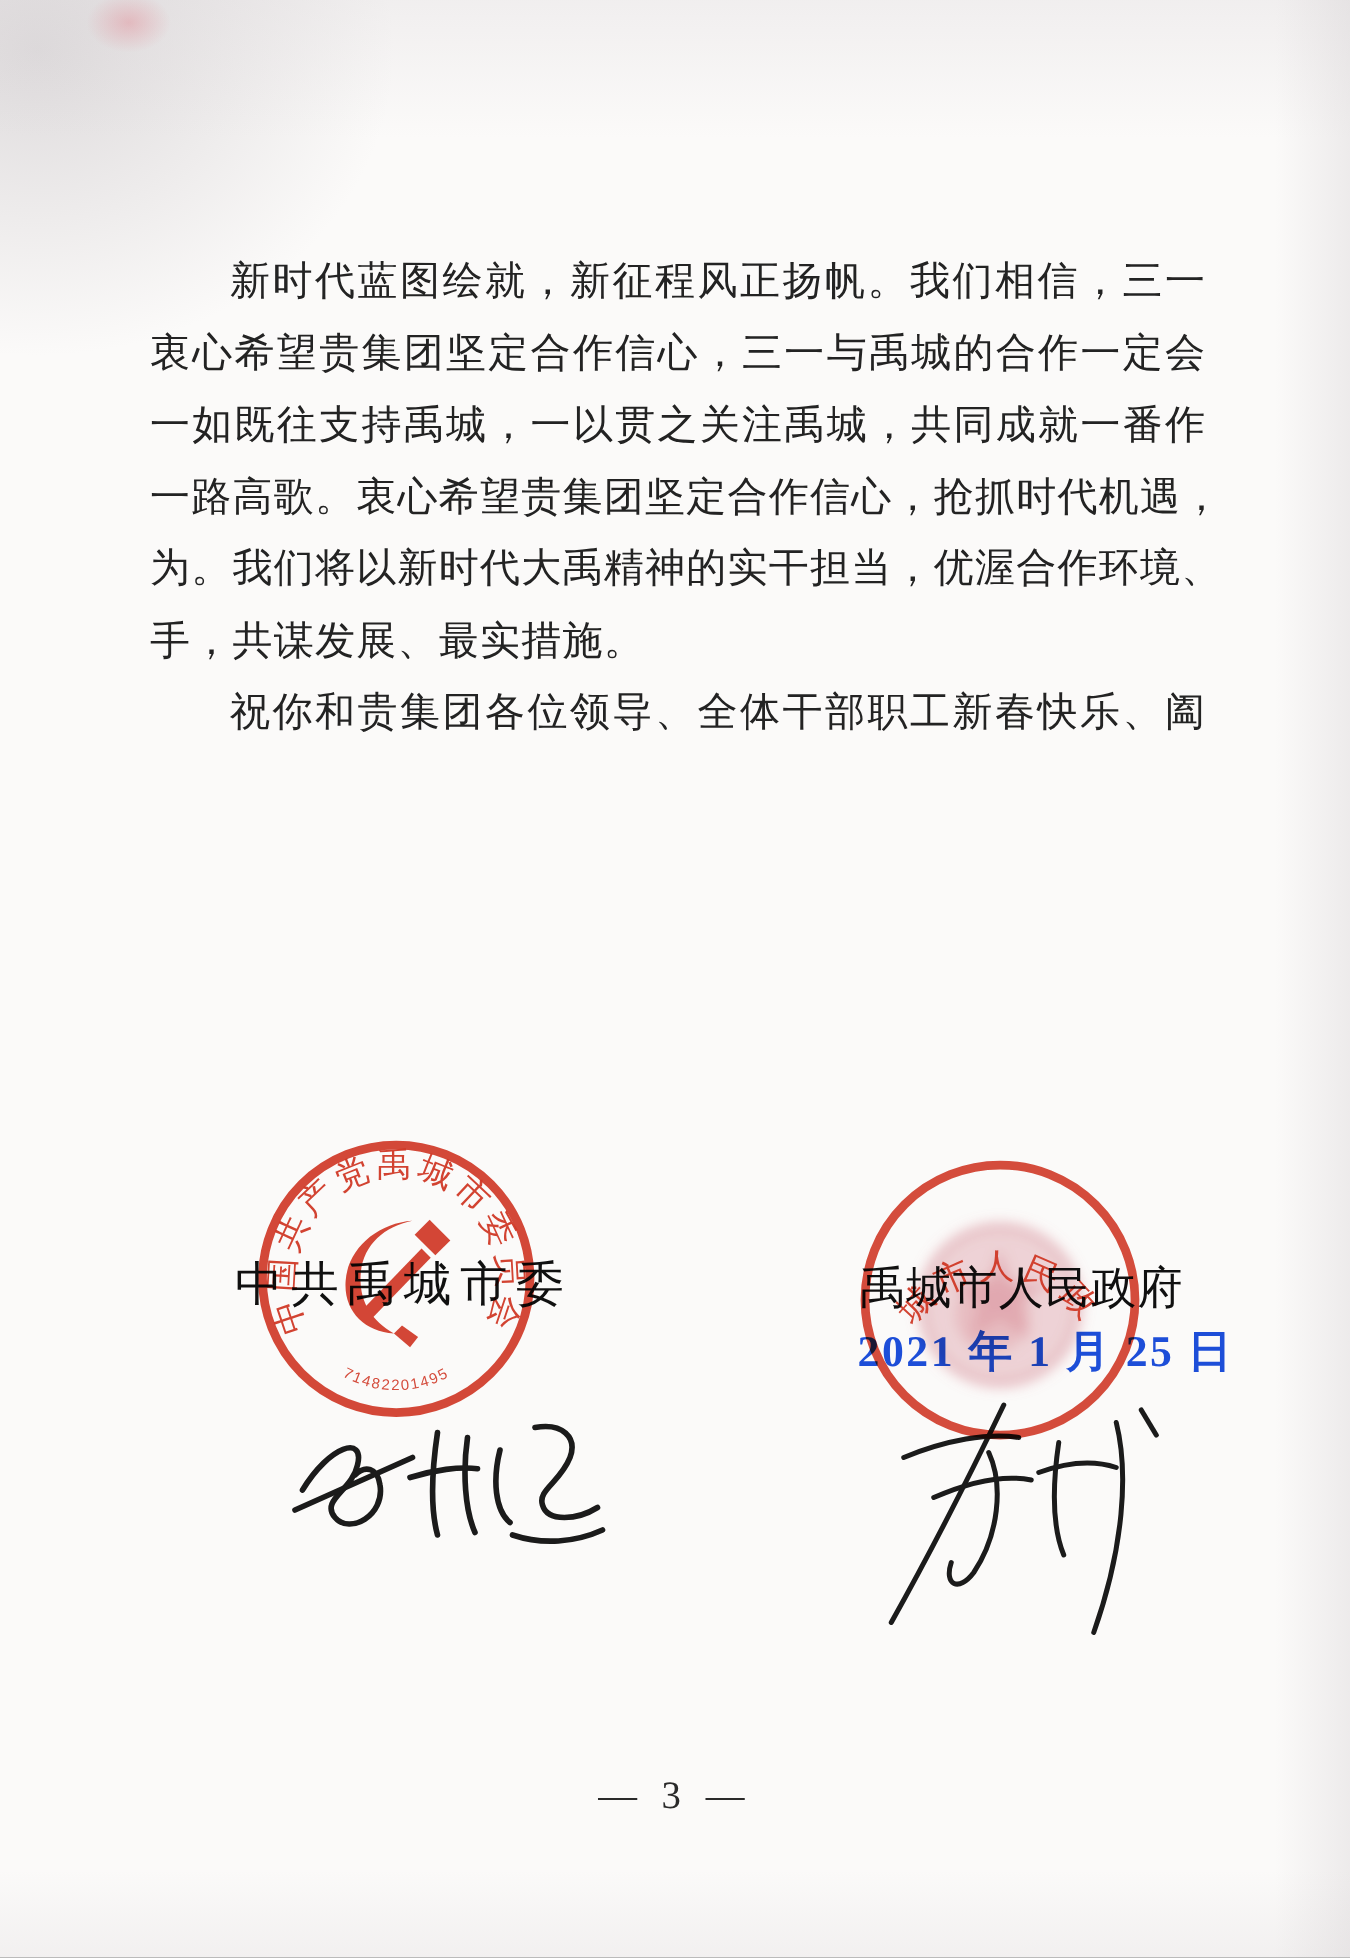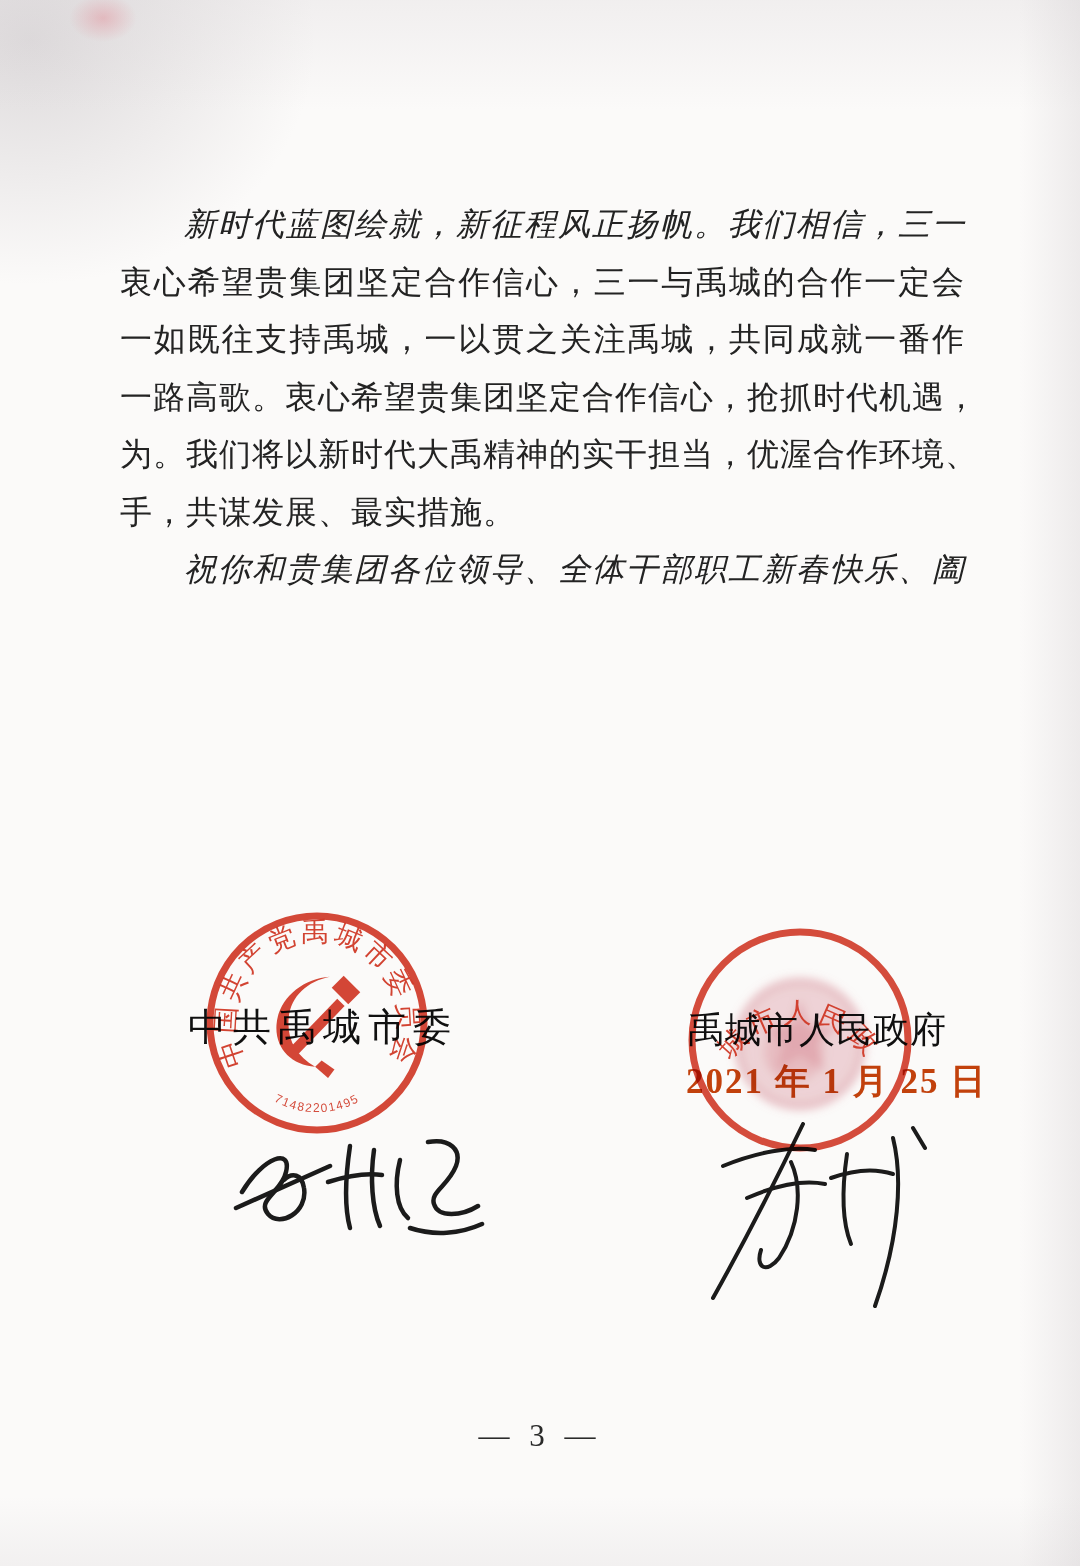"新时代蓝图绘就，新征程风正扬帆。我们相信，三一" .tline.ind { font-style: italic -> none }
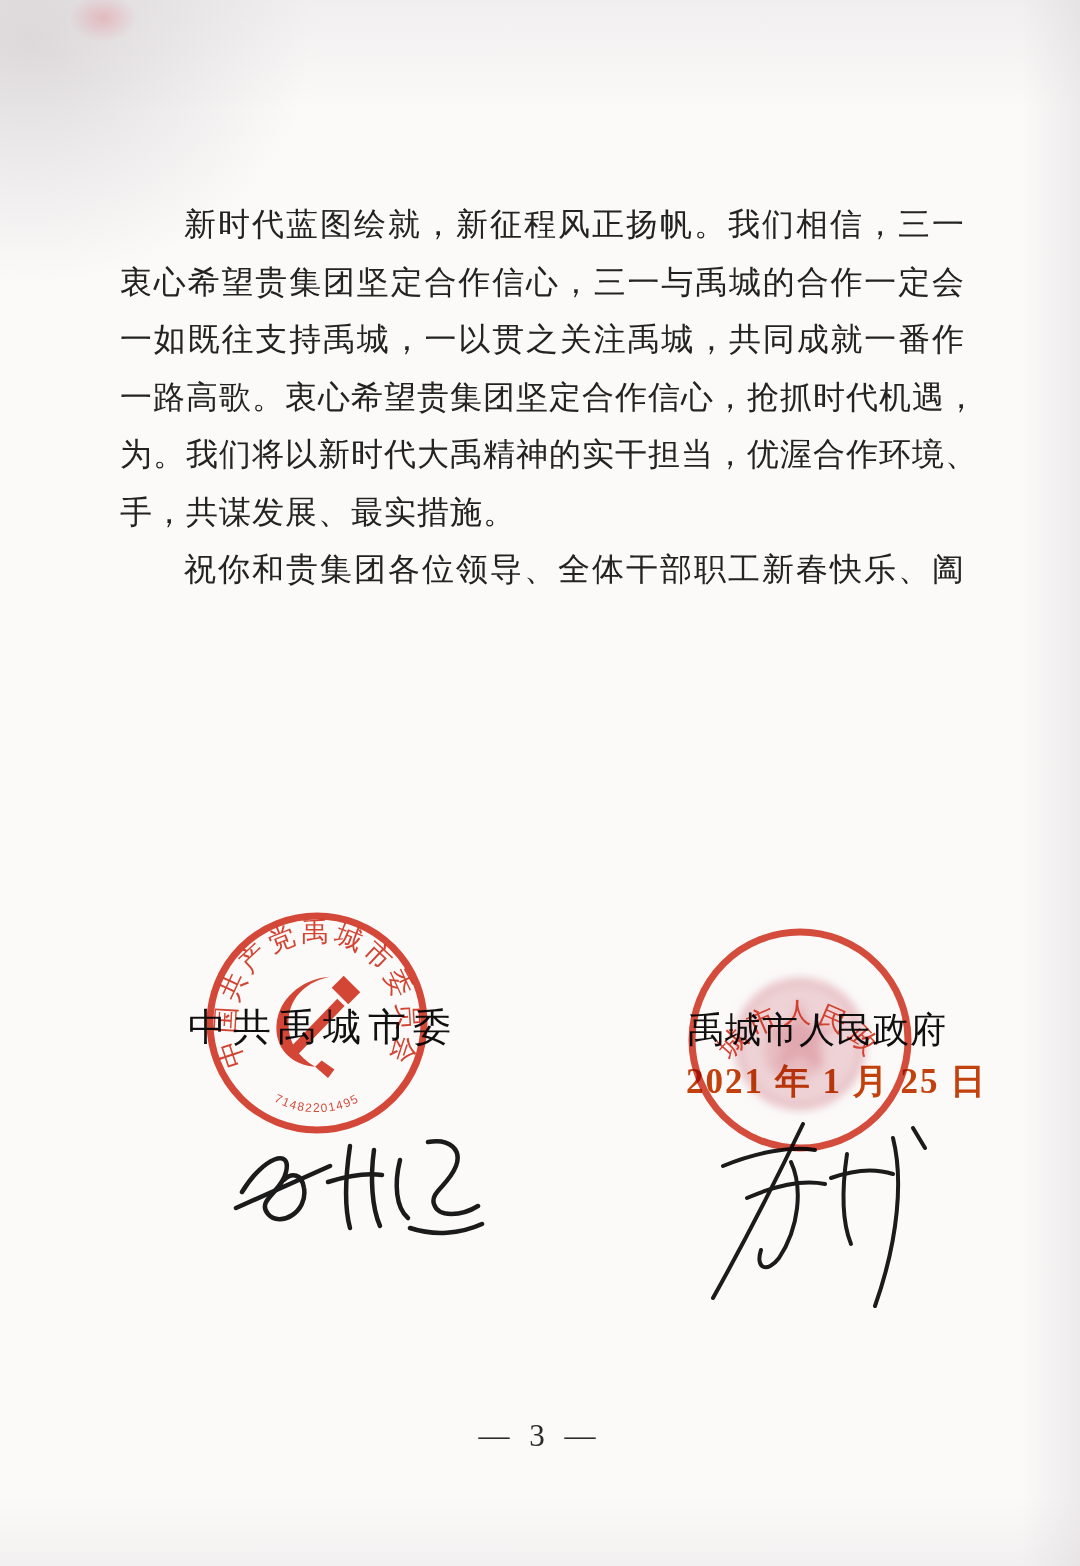"2021 年 1 月 25" .date-line { color: #c2410c -> #1d4ed8 }
